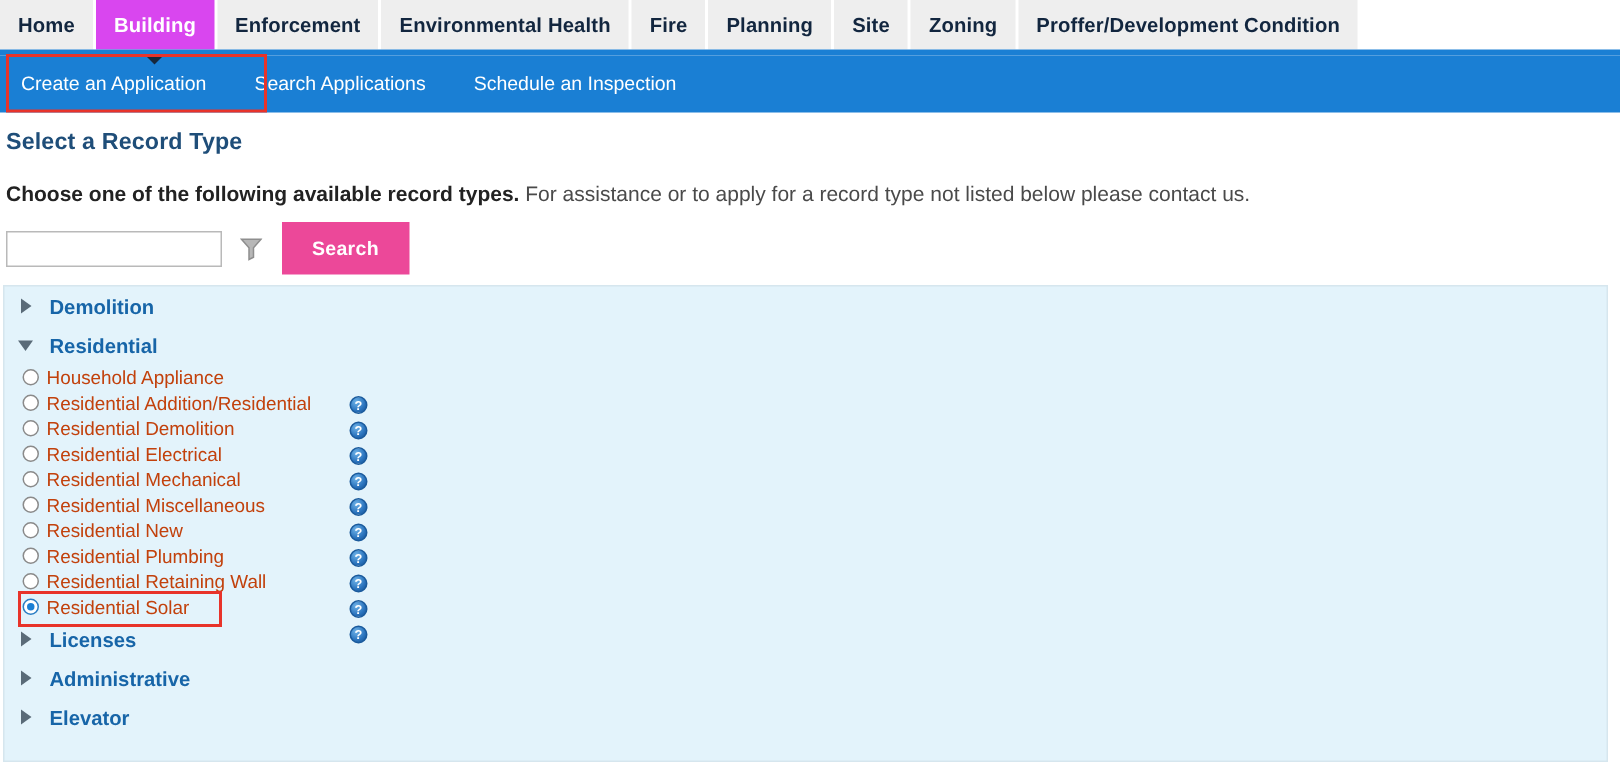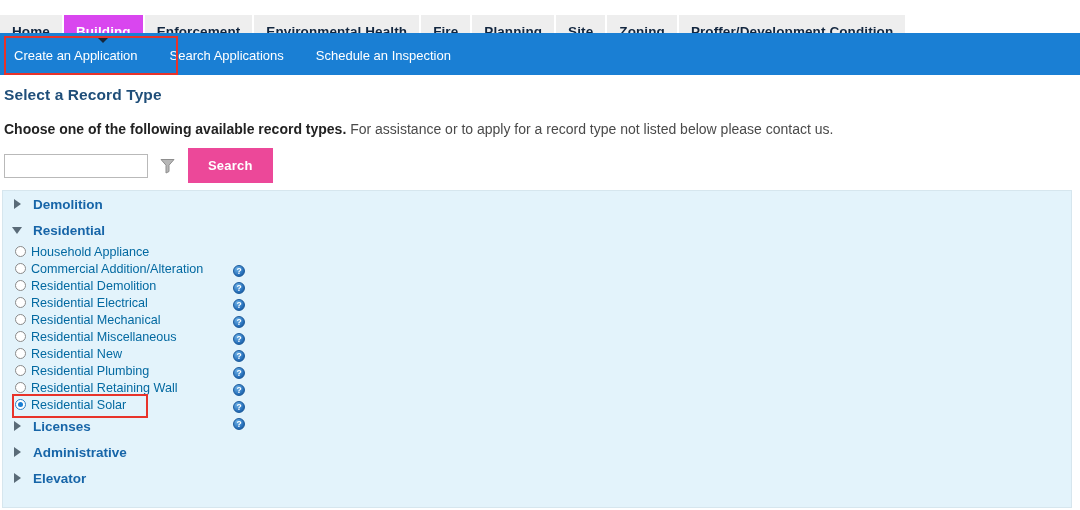"Home" .tab { margin-top: 15px -> none }
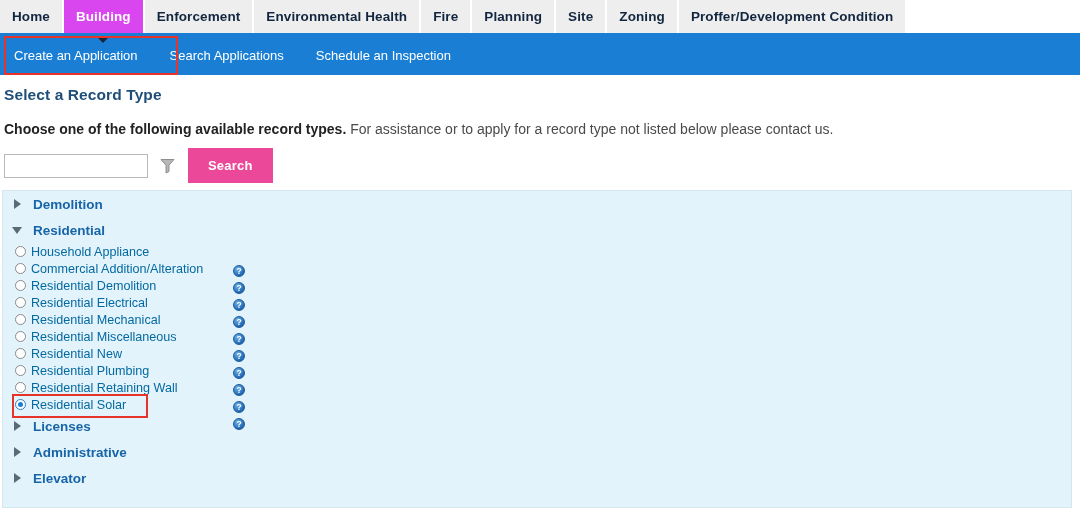"Household Appliance" .child-label { color: #0369a1 -> #c2410c }
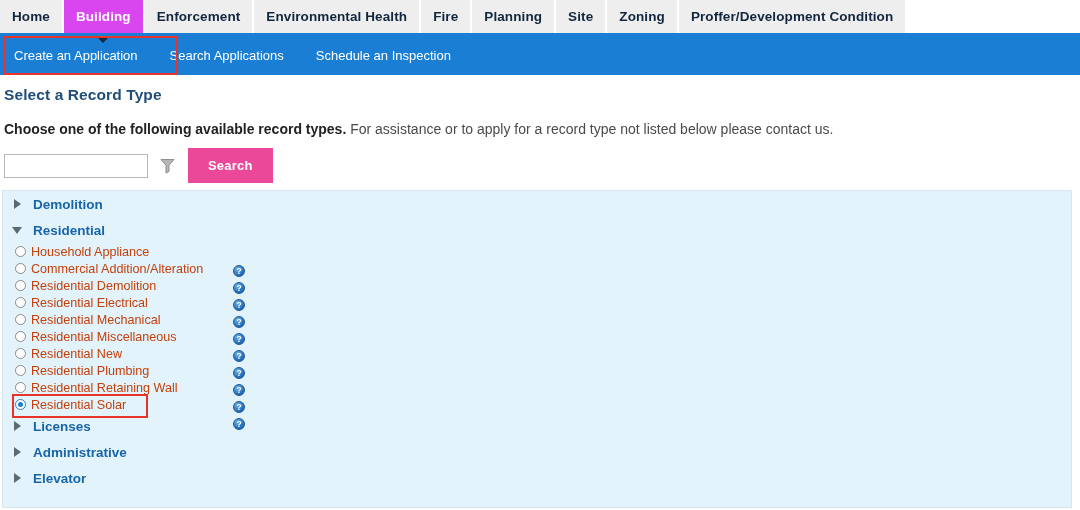"Commercial Addition/Alteration" span.child-label { text: Commercial Addition/Alteration -> Residential Addition/Residential }
